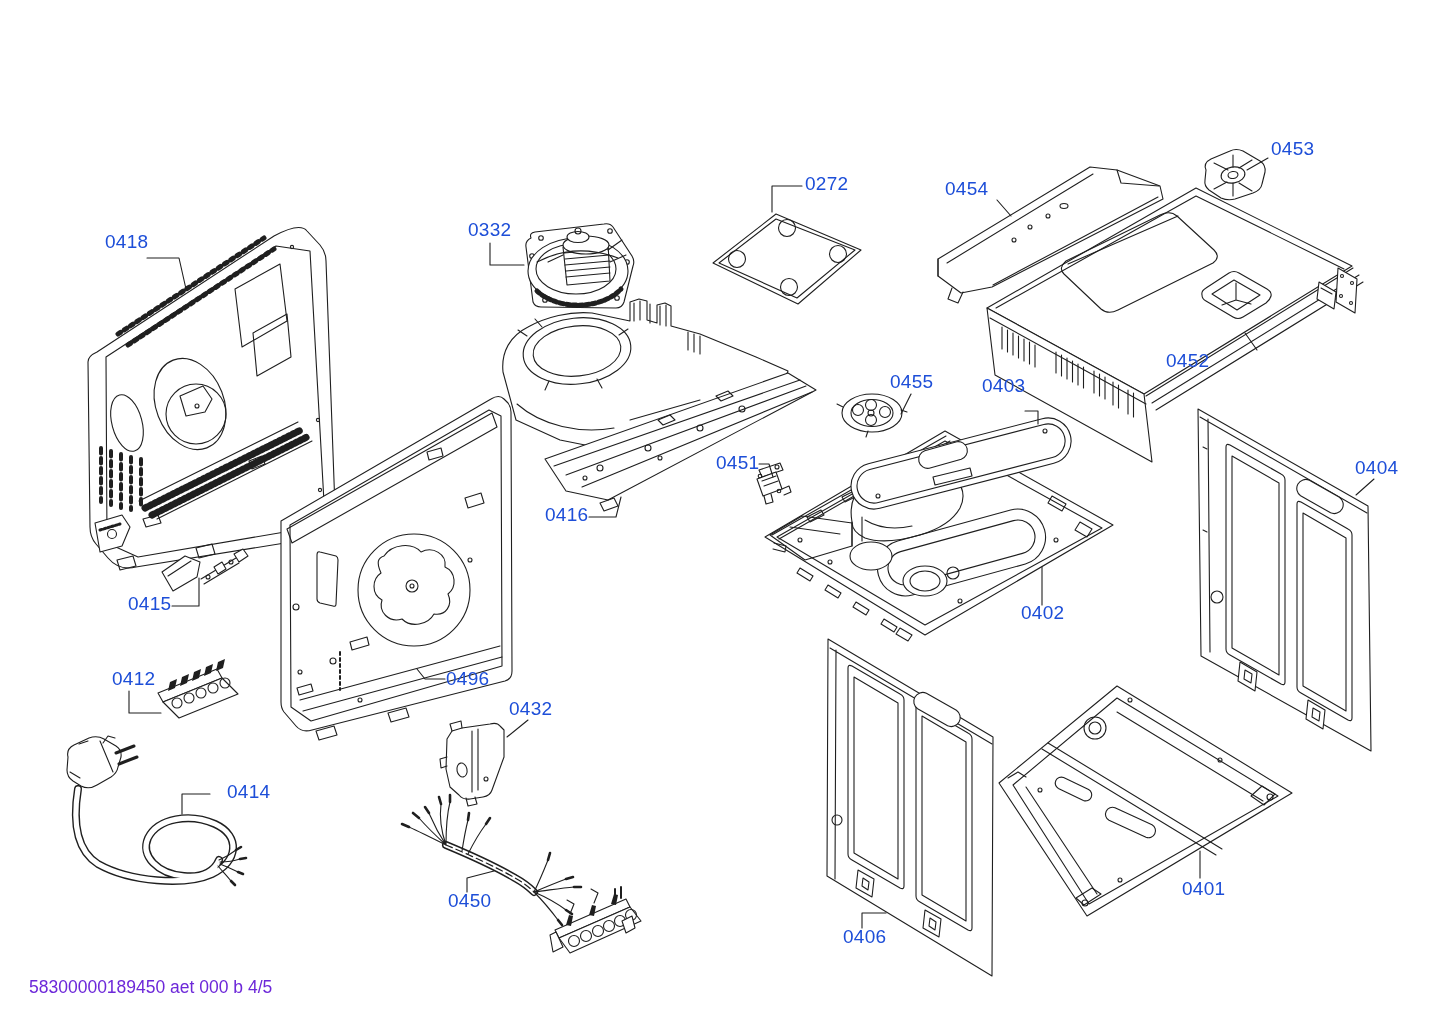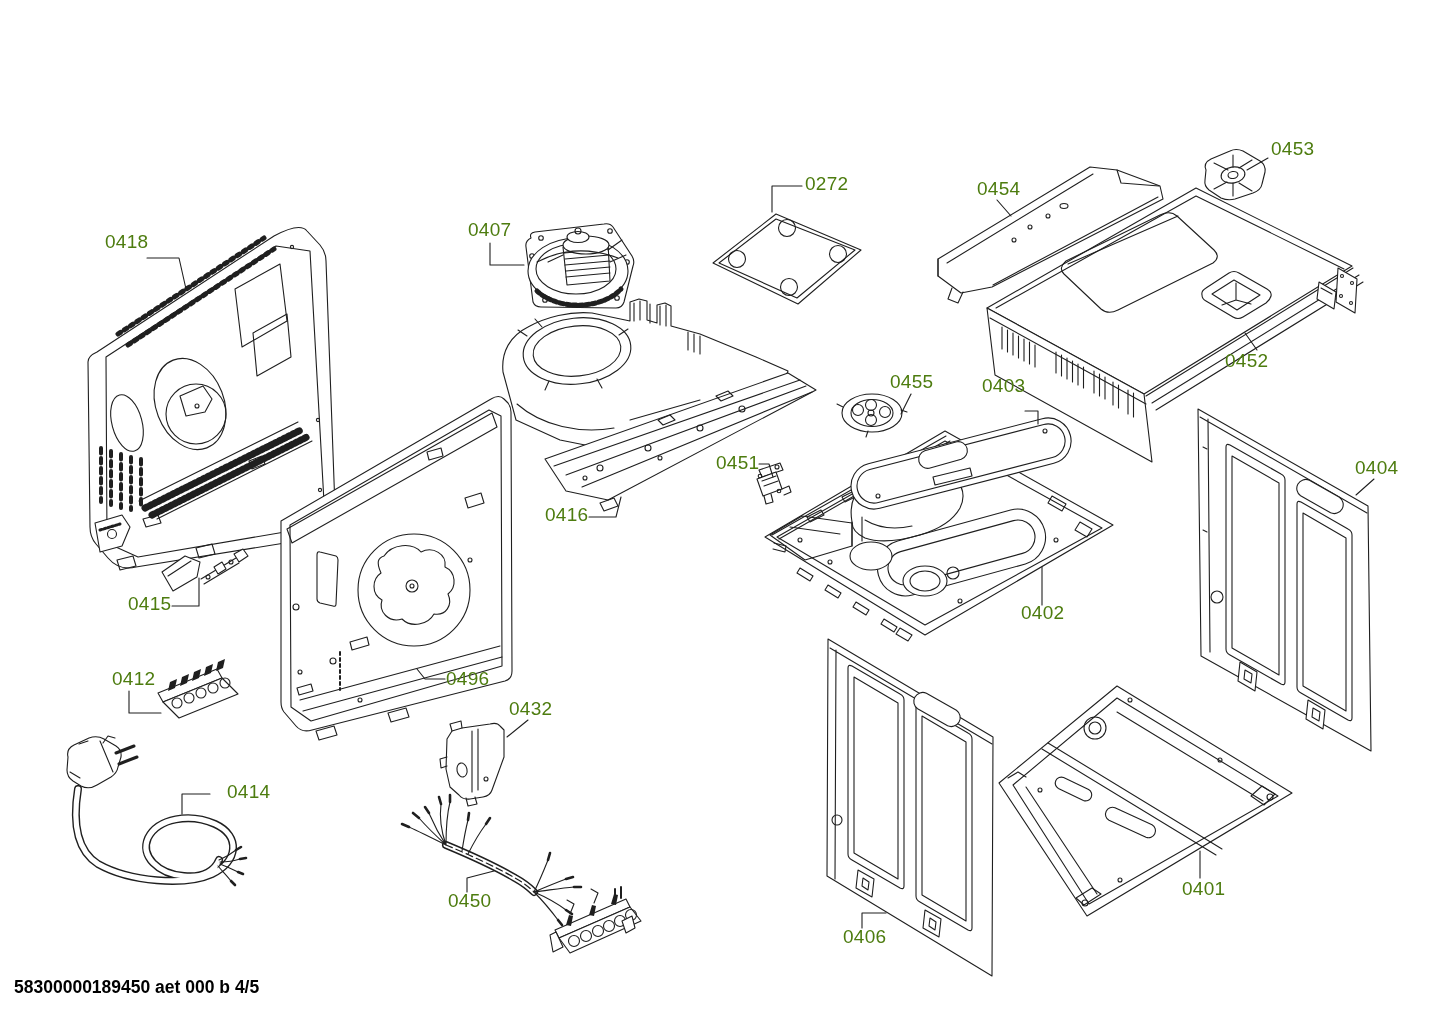"0453" .plabel { color: #4d7c0f -> #1d4ed8 }
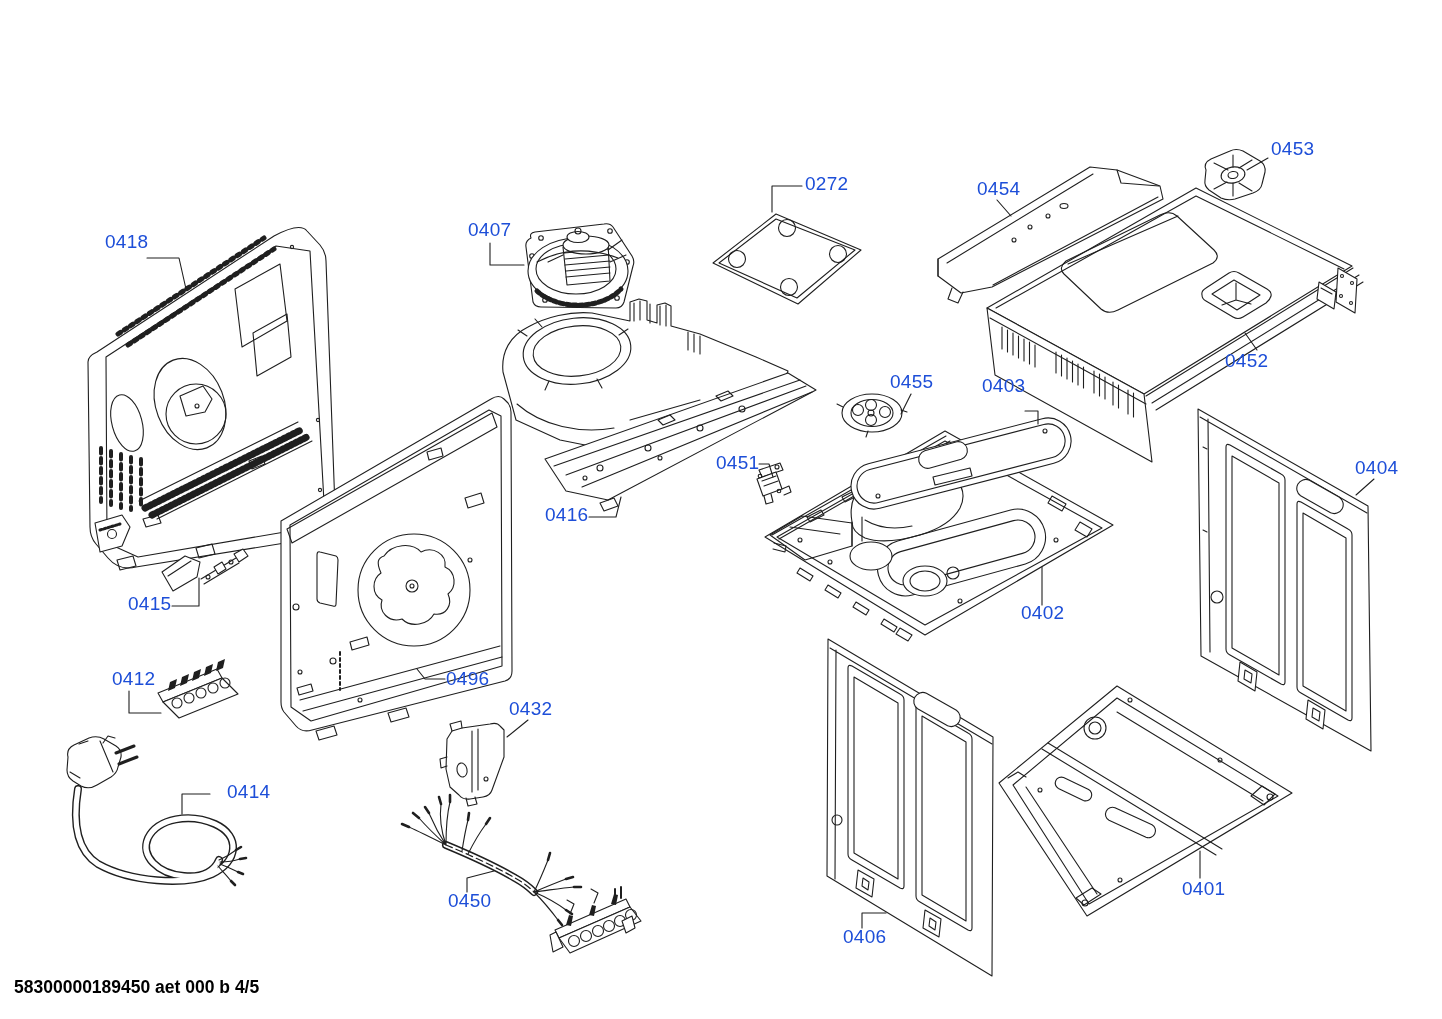"0454" div.plabel { left: 977px -> 945px }
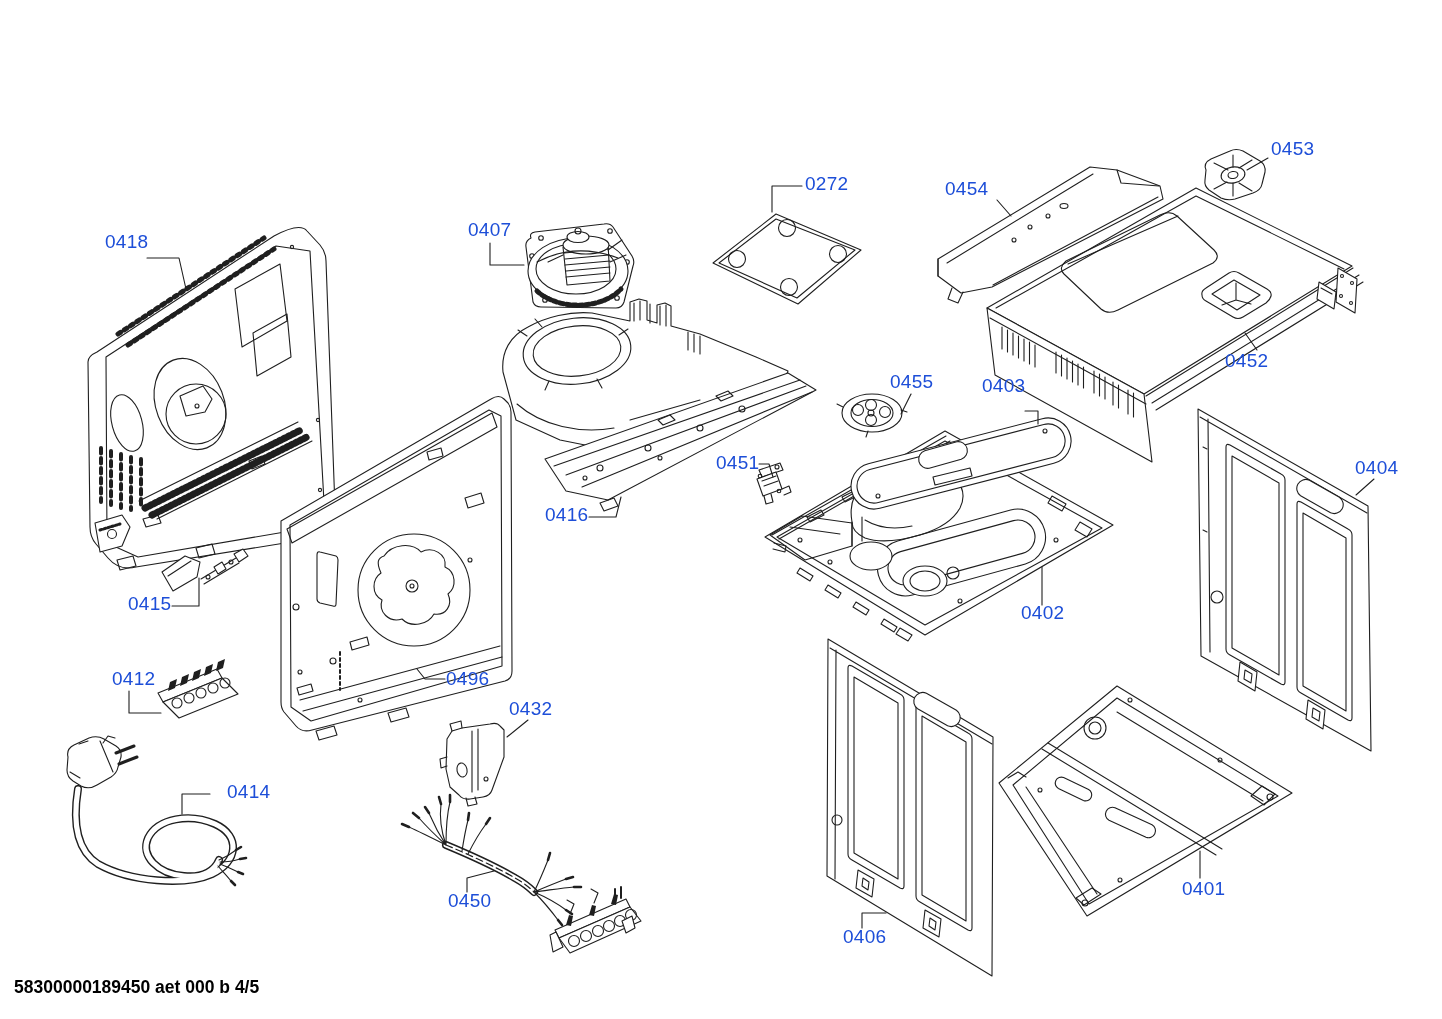"0407" div.plabel { text: 0407 -> 0332 }
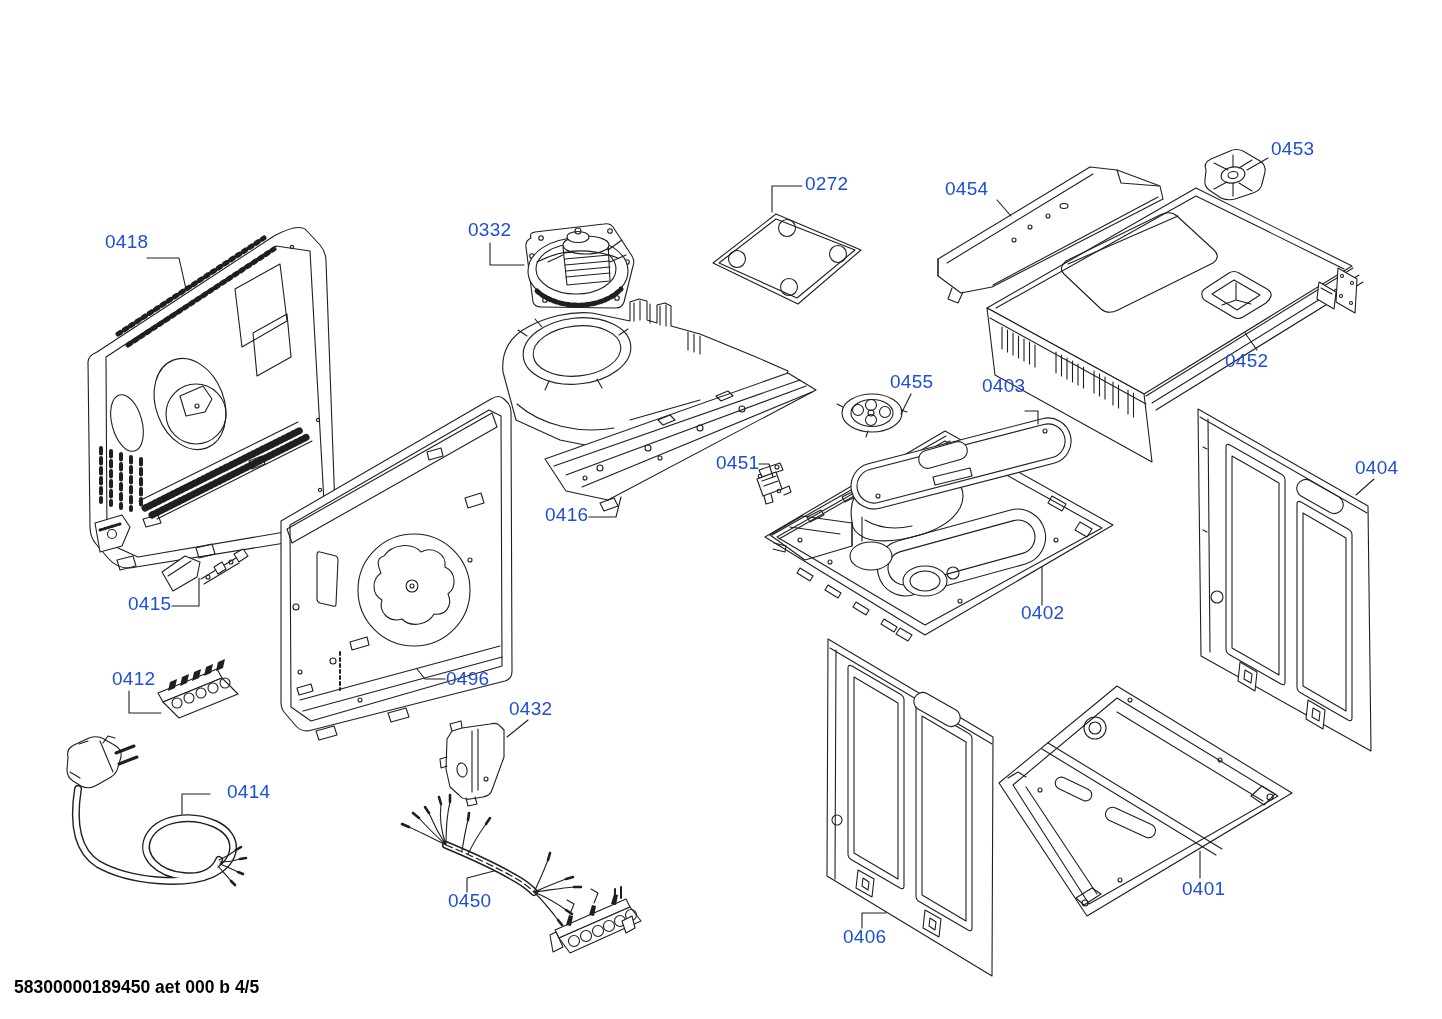"0452" div.plabel { left: 1225px -> 1166px }
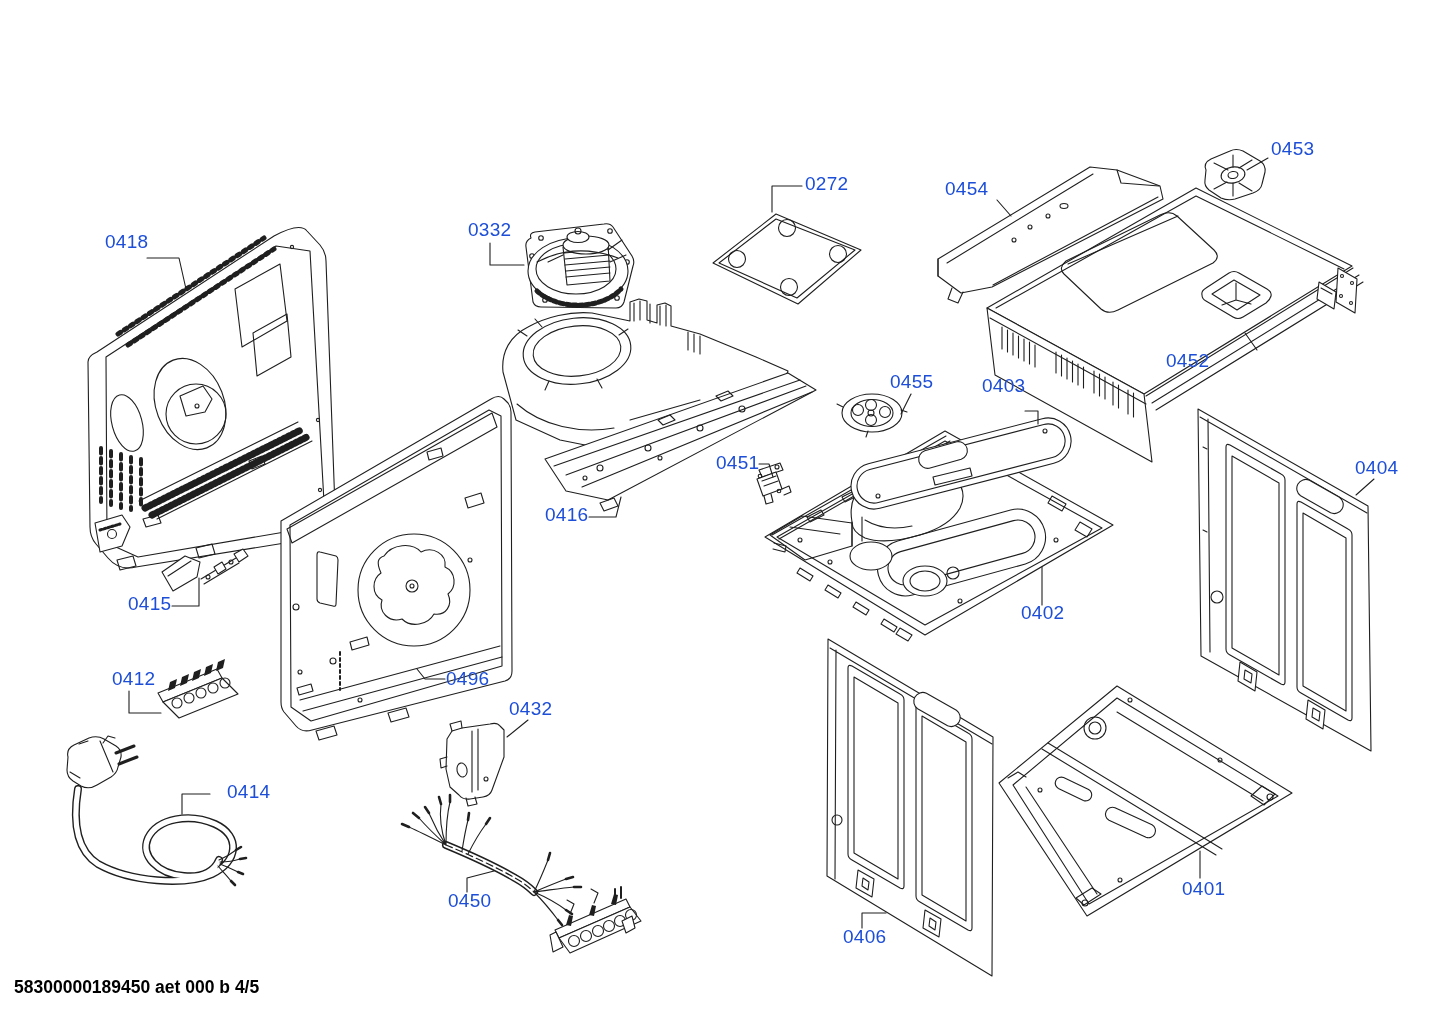"58300000189450 aet 000 b 4/5" .footer { color: #000000 -> #6d28d9; font-weight: bold -> none; left: 14px -> 29px }
